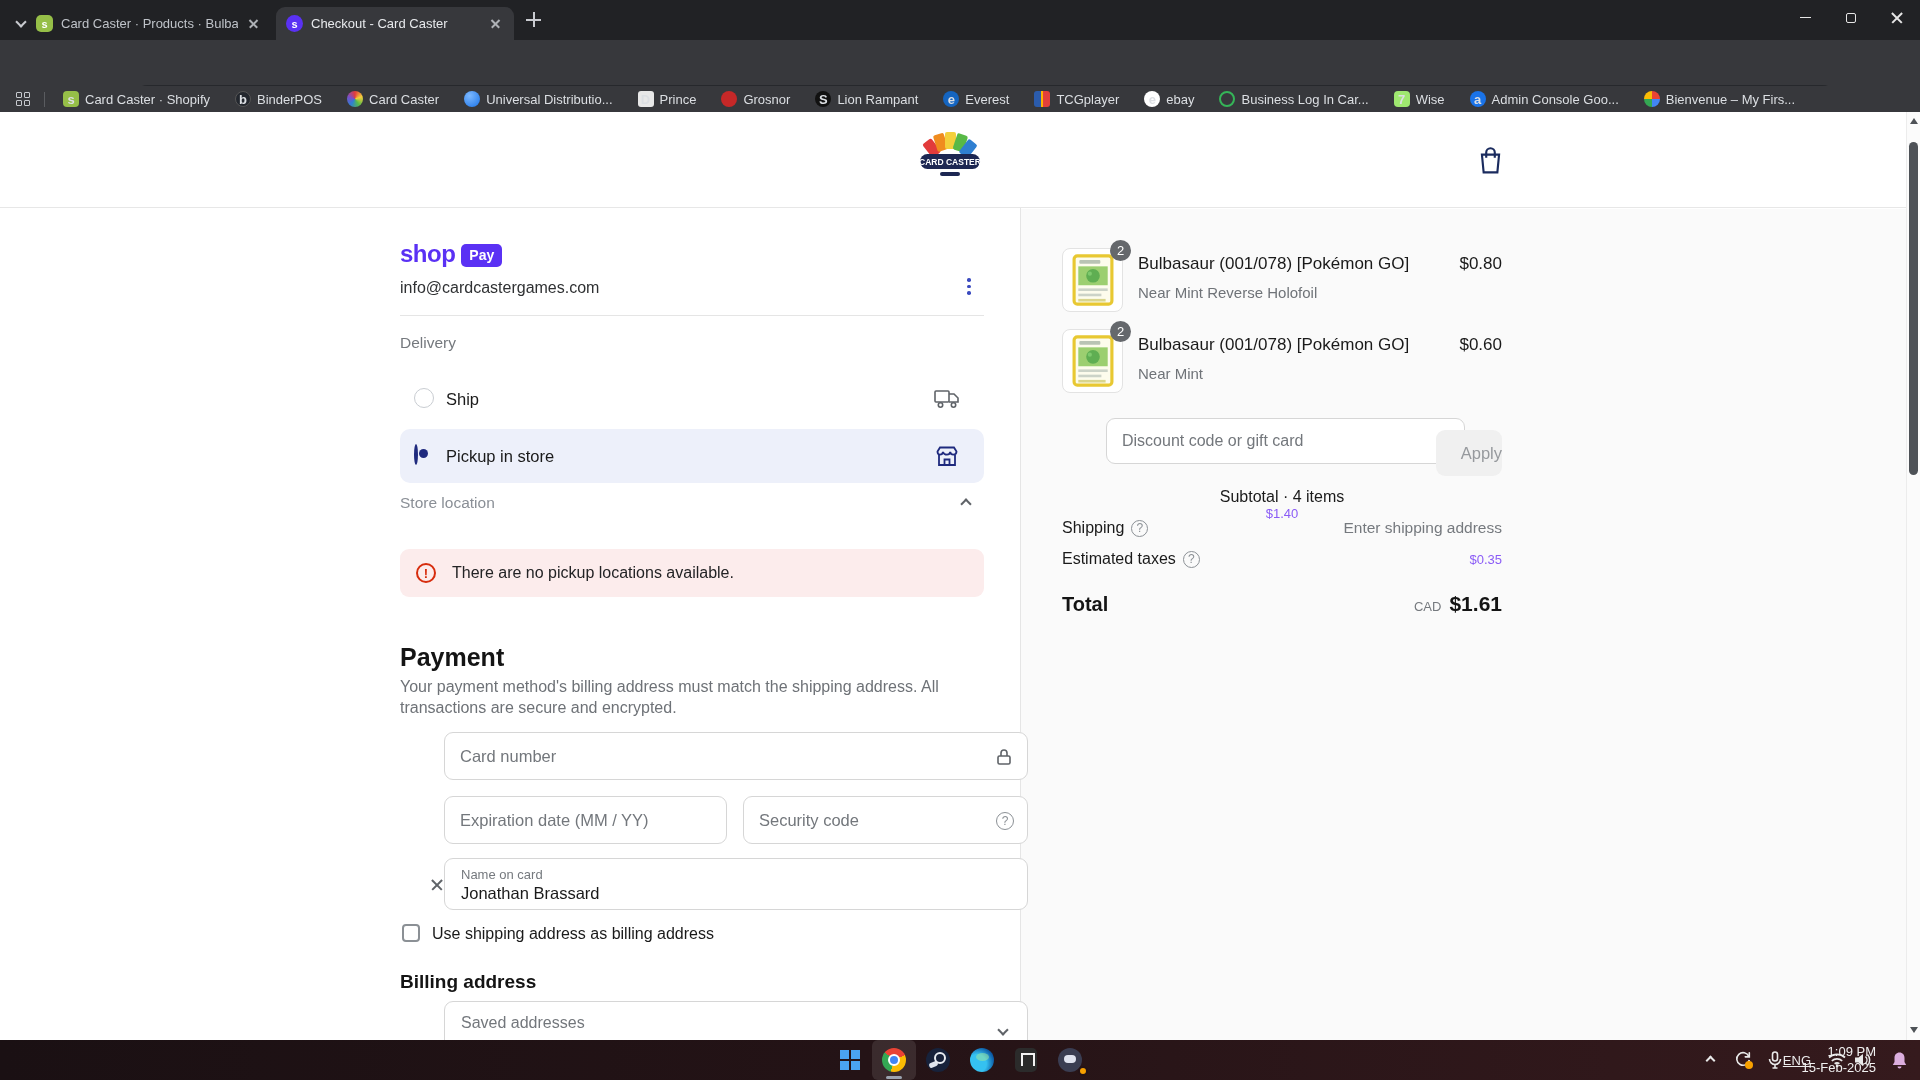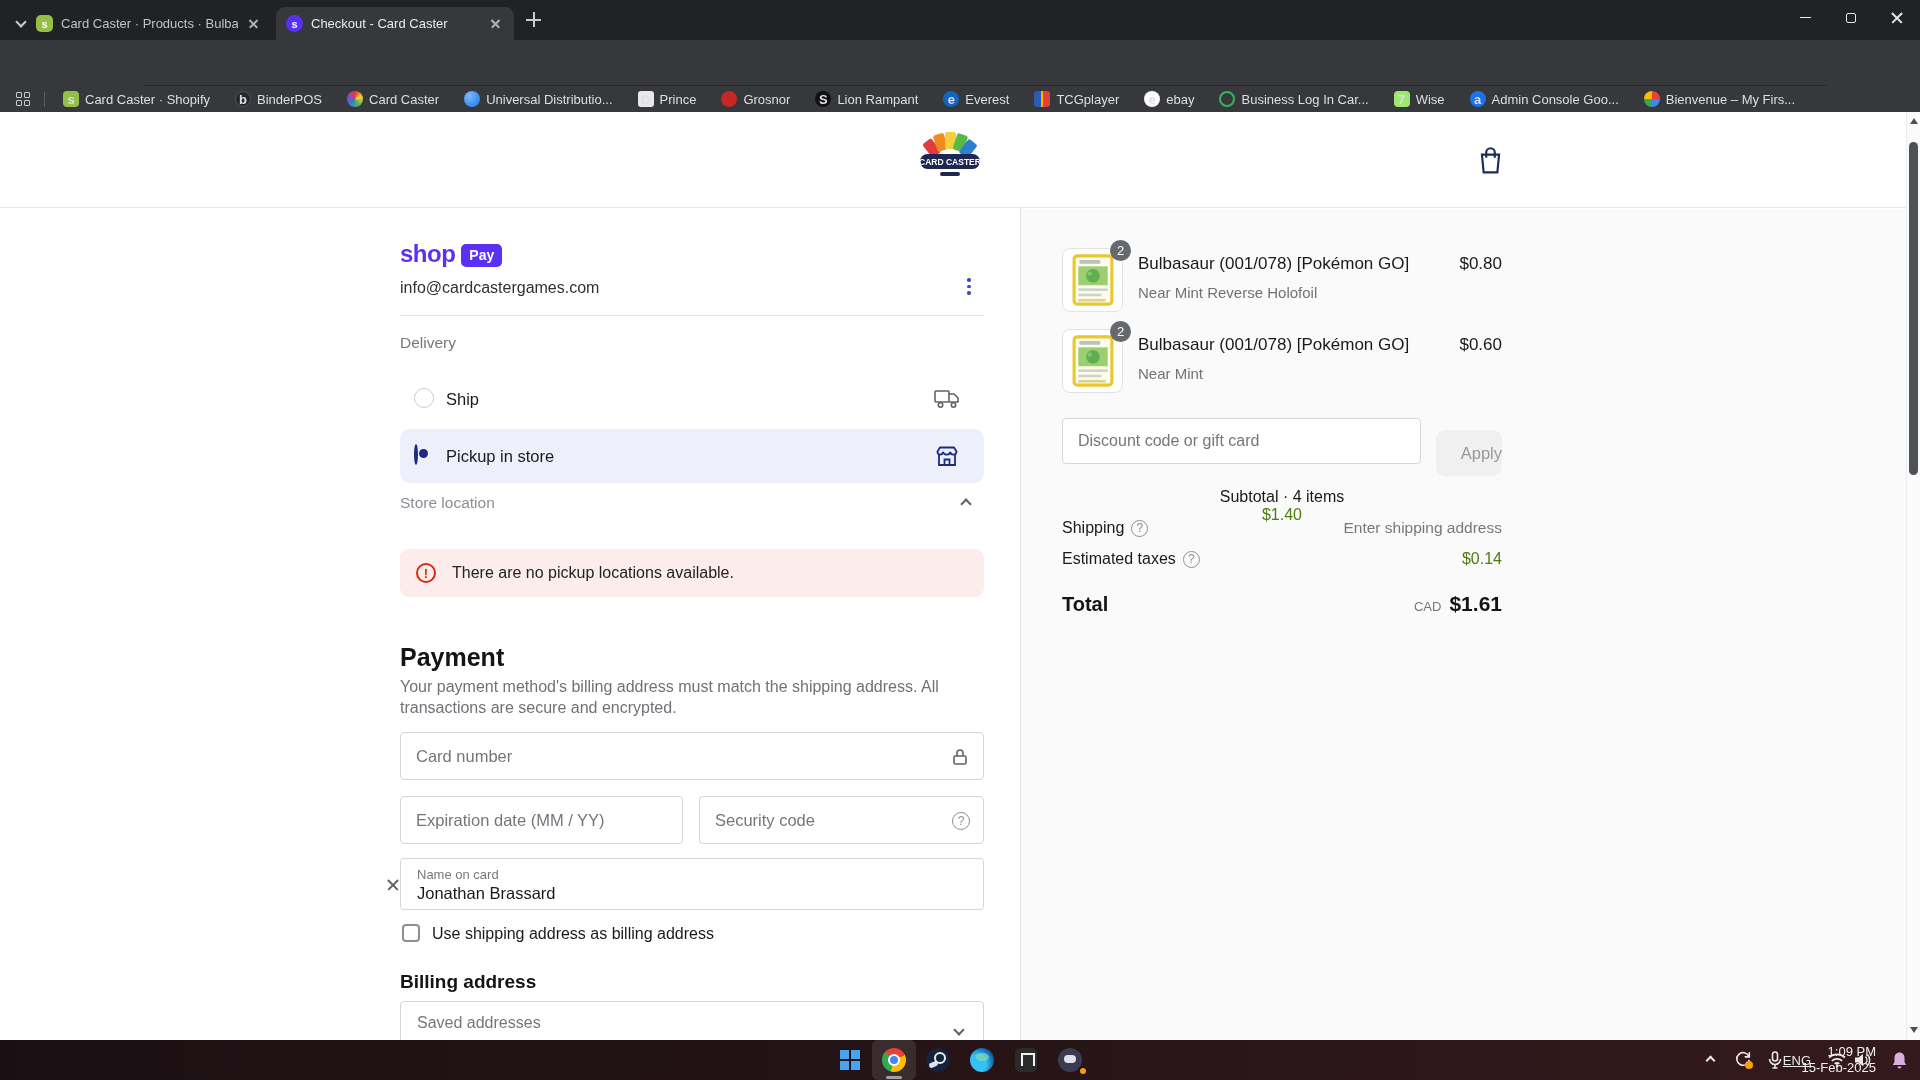"Discount code or gift card" .field { border-radius: 4px -> 9px; margin-left: none -> 44px }
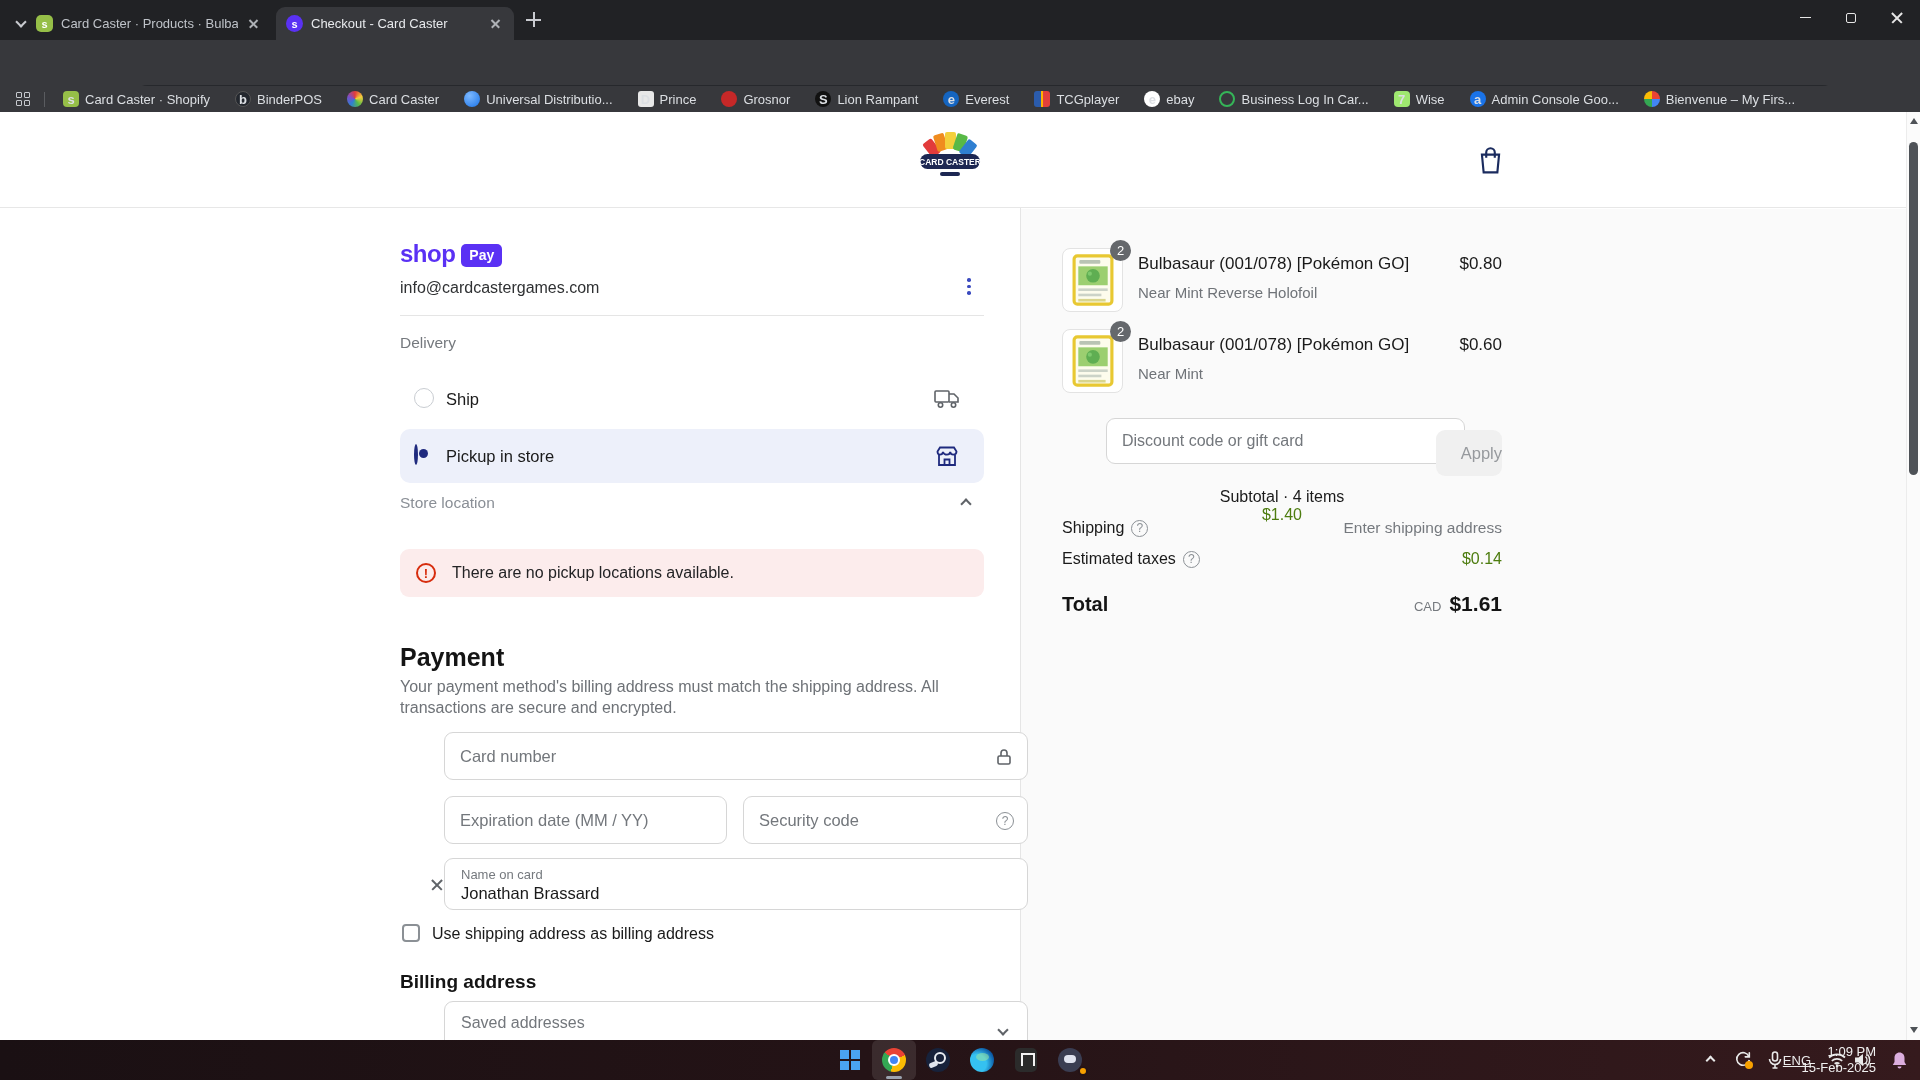"$1.40" .sval { color: #4d7c0f -> #8b5cf6; font-size: 16px -> 13px }
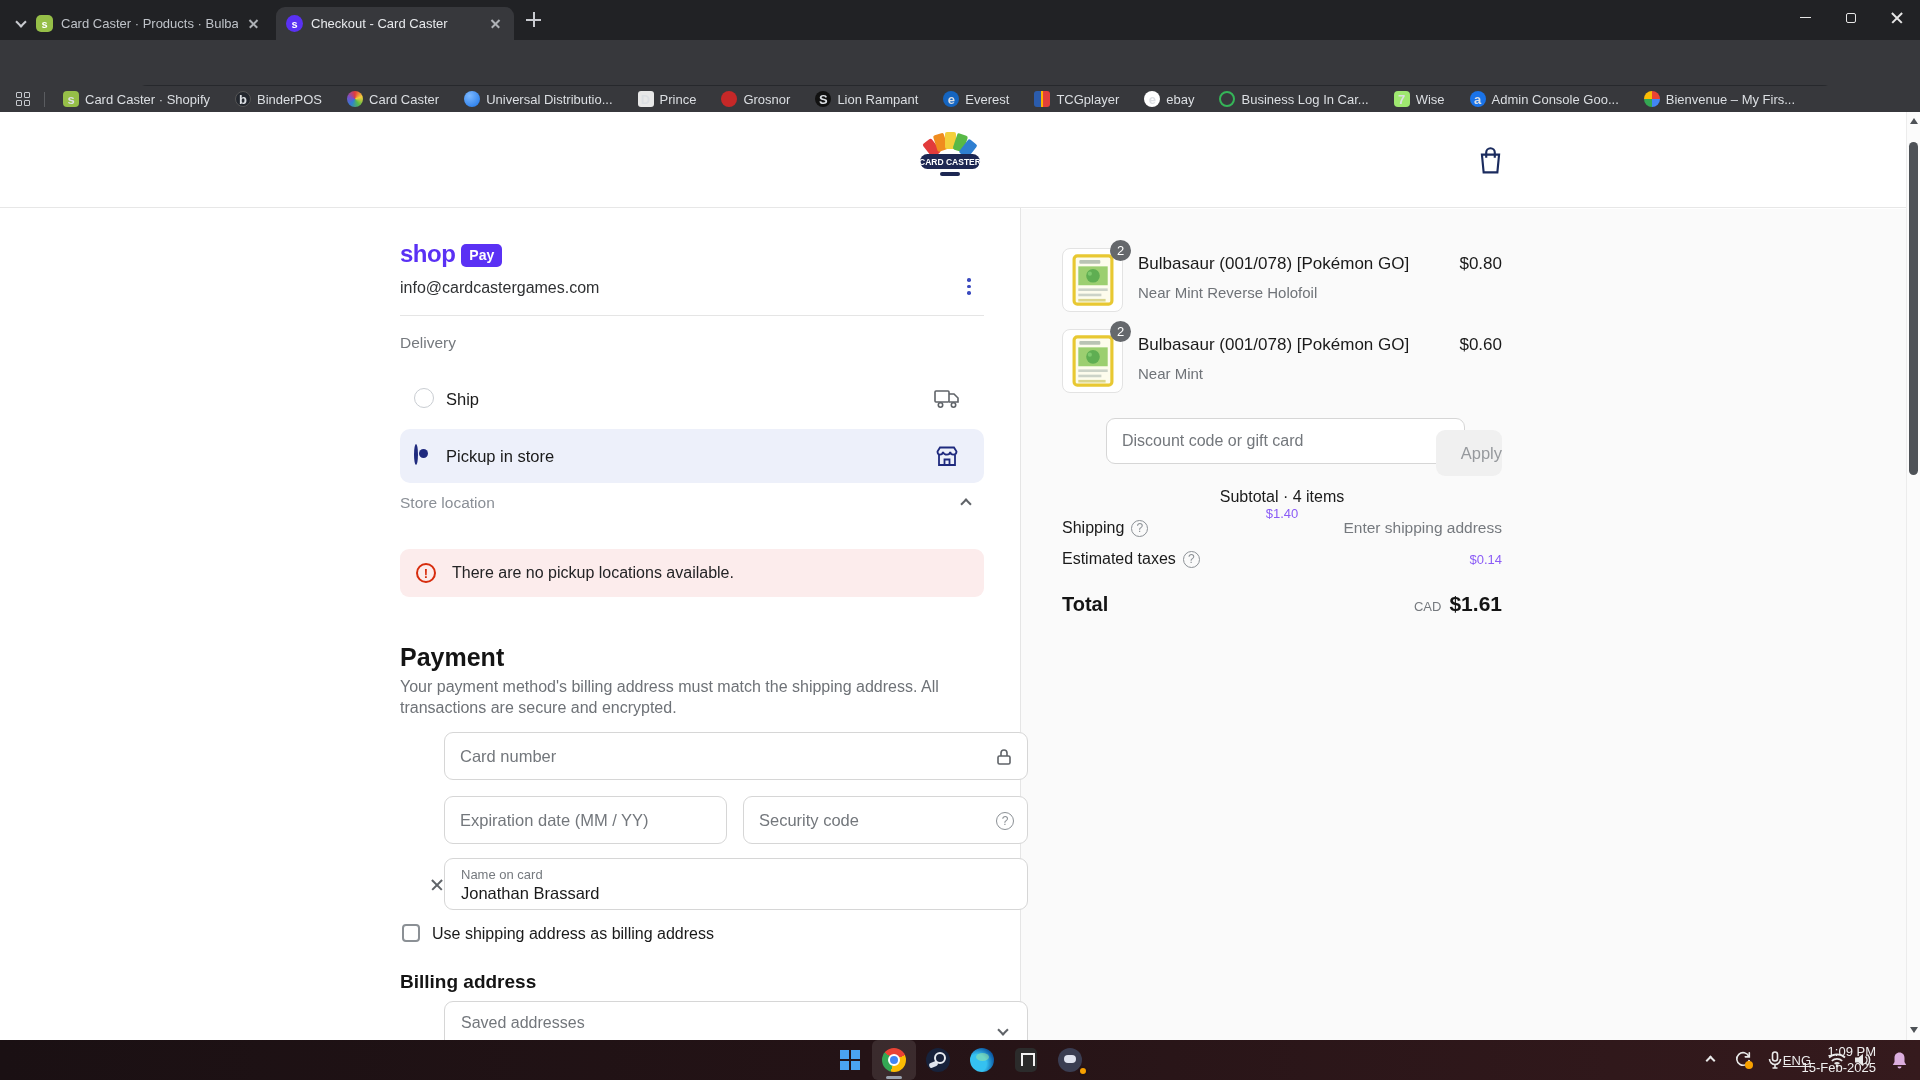"$0.14" span.sval { text: $0.14 -> $0.35 }
